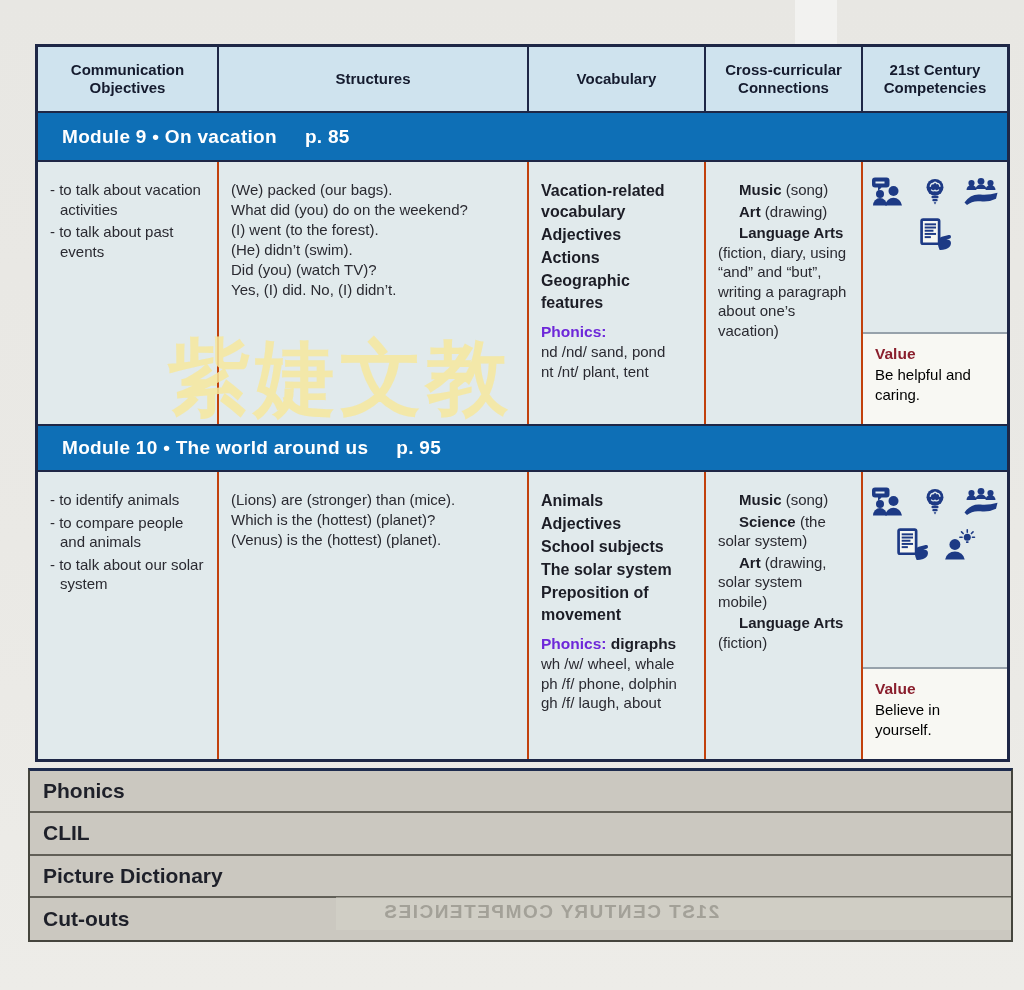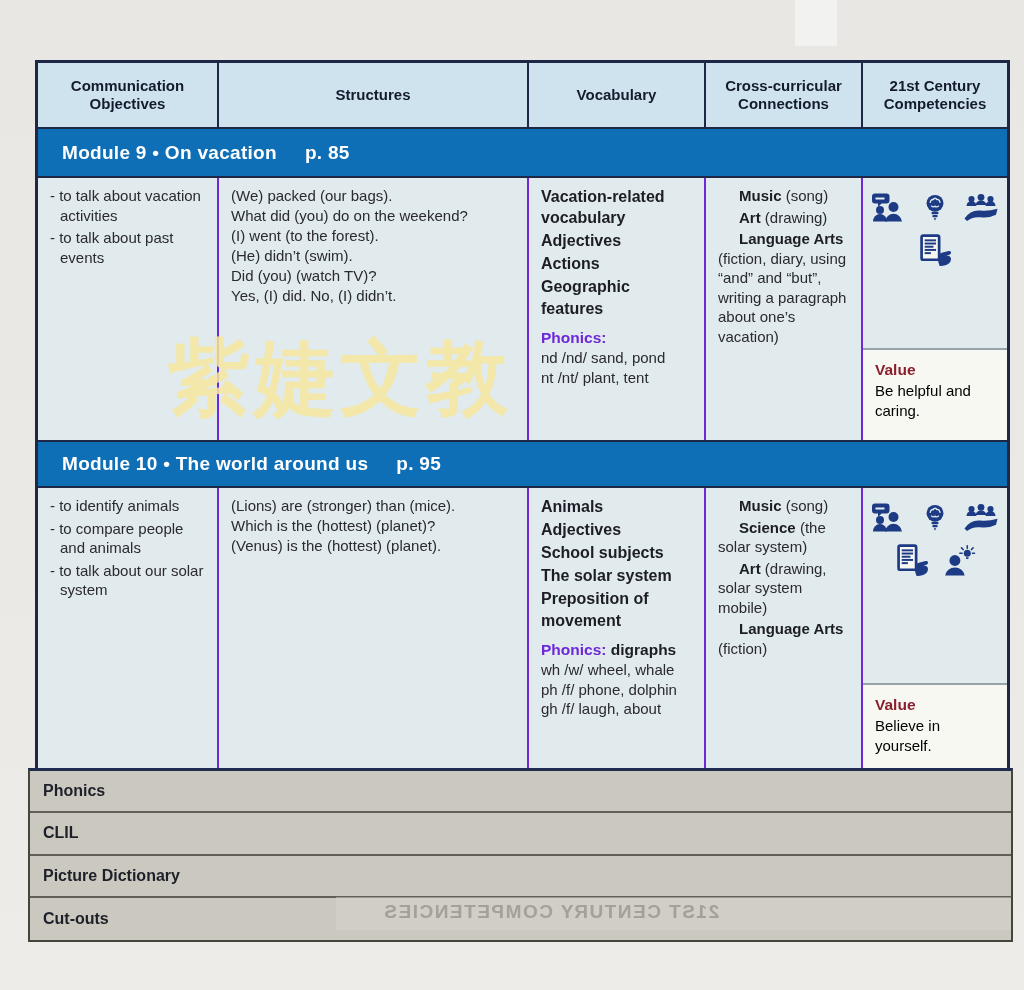"Communication Objectives" .scope-table { top: 60px -> 44px }
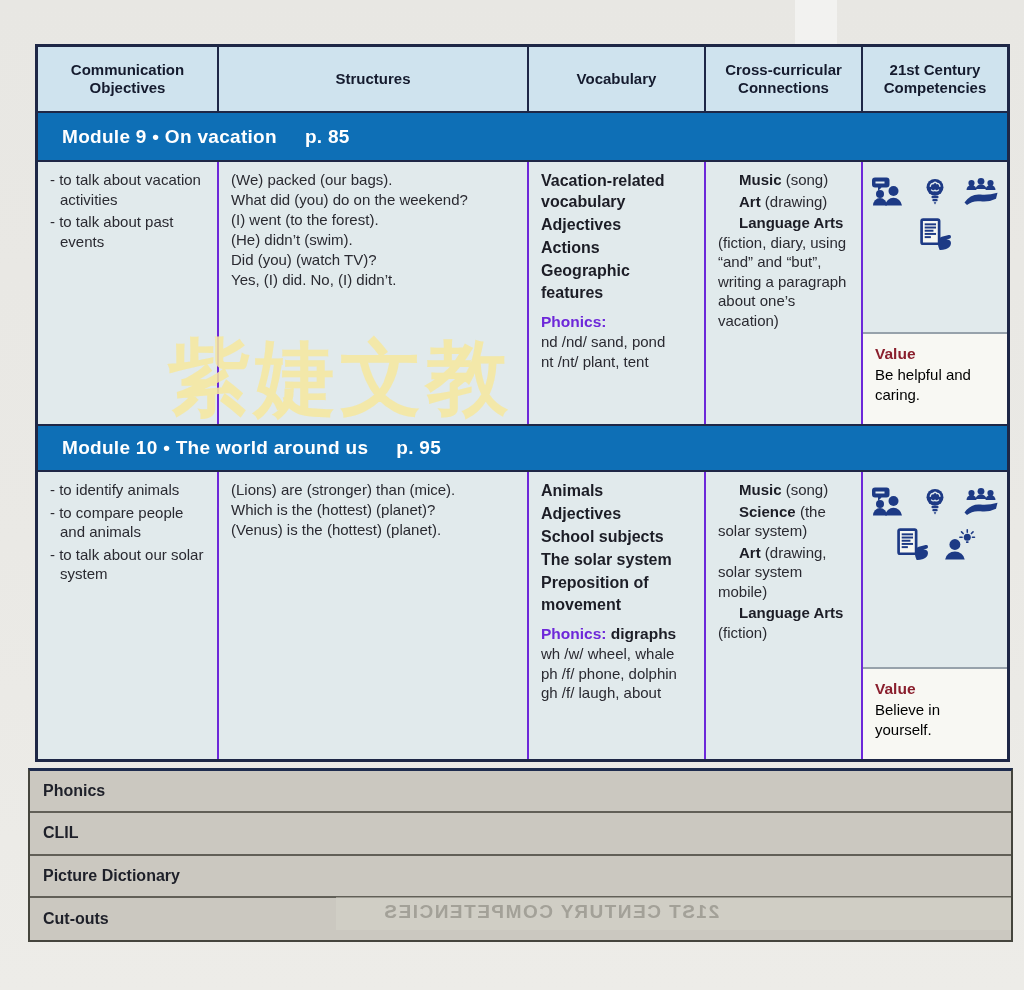"- to talk about vacation" .td { border-right: 2px solid #6d28d9 -> 2px solid #c2410c; padding: 8px 9px 8px 12px -> 18px 9px 8px 12px }
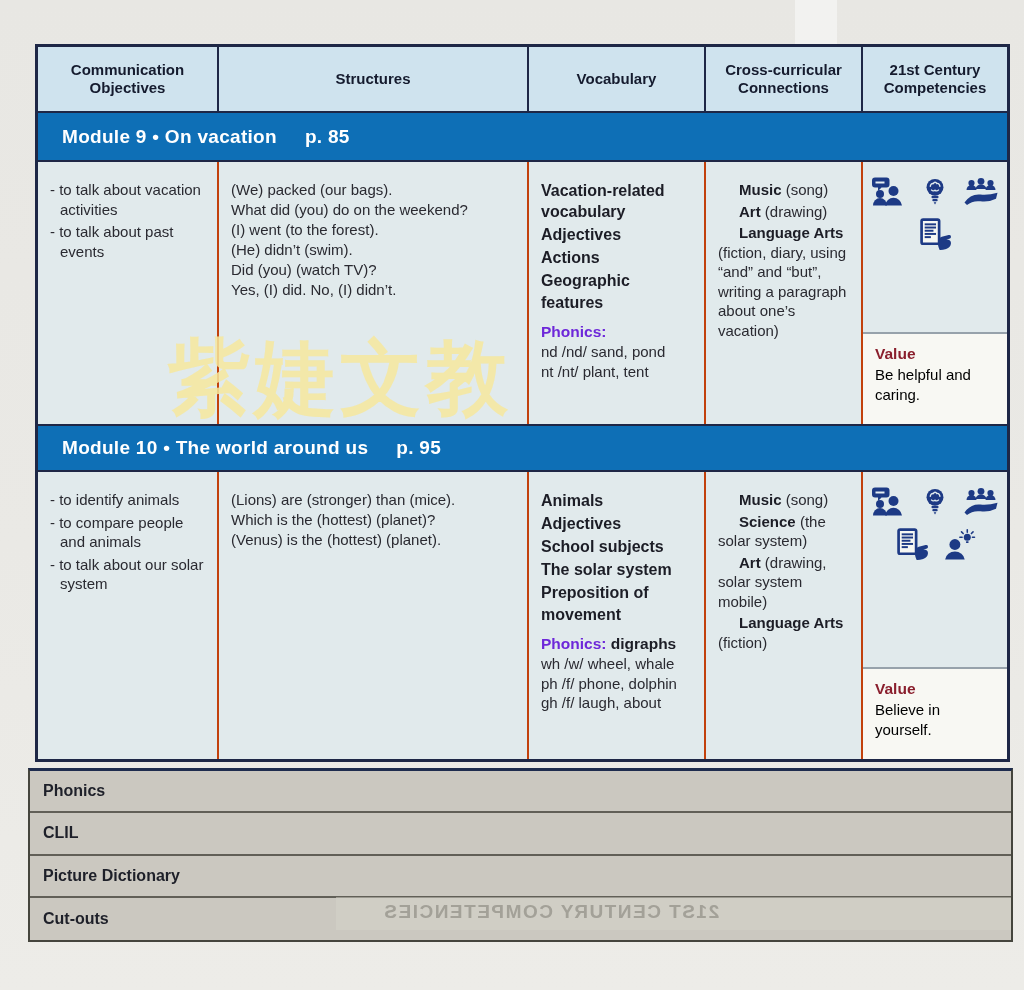"Phonics" .bottom-row { font-size: 16px -> 21px }
